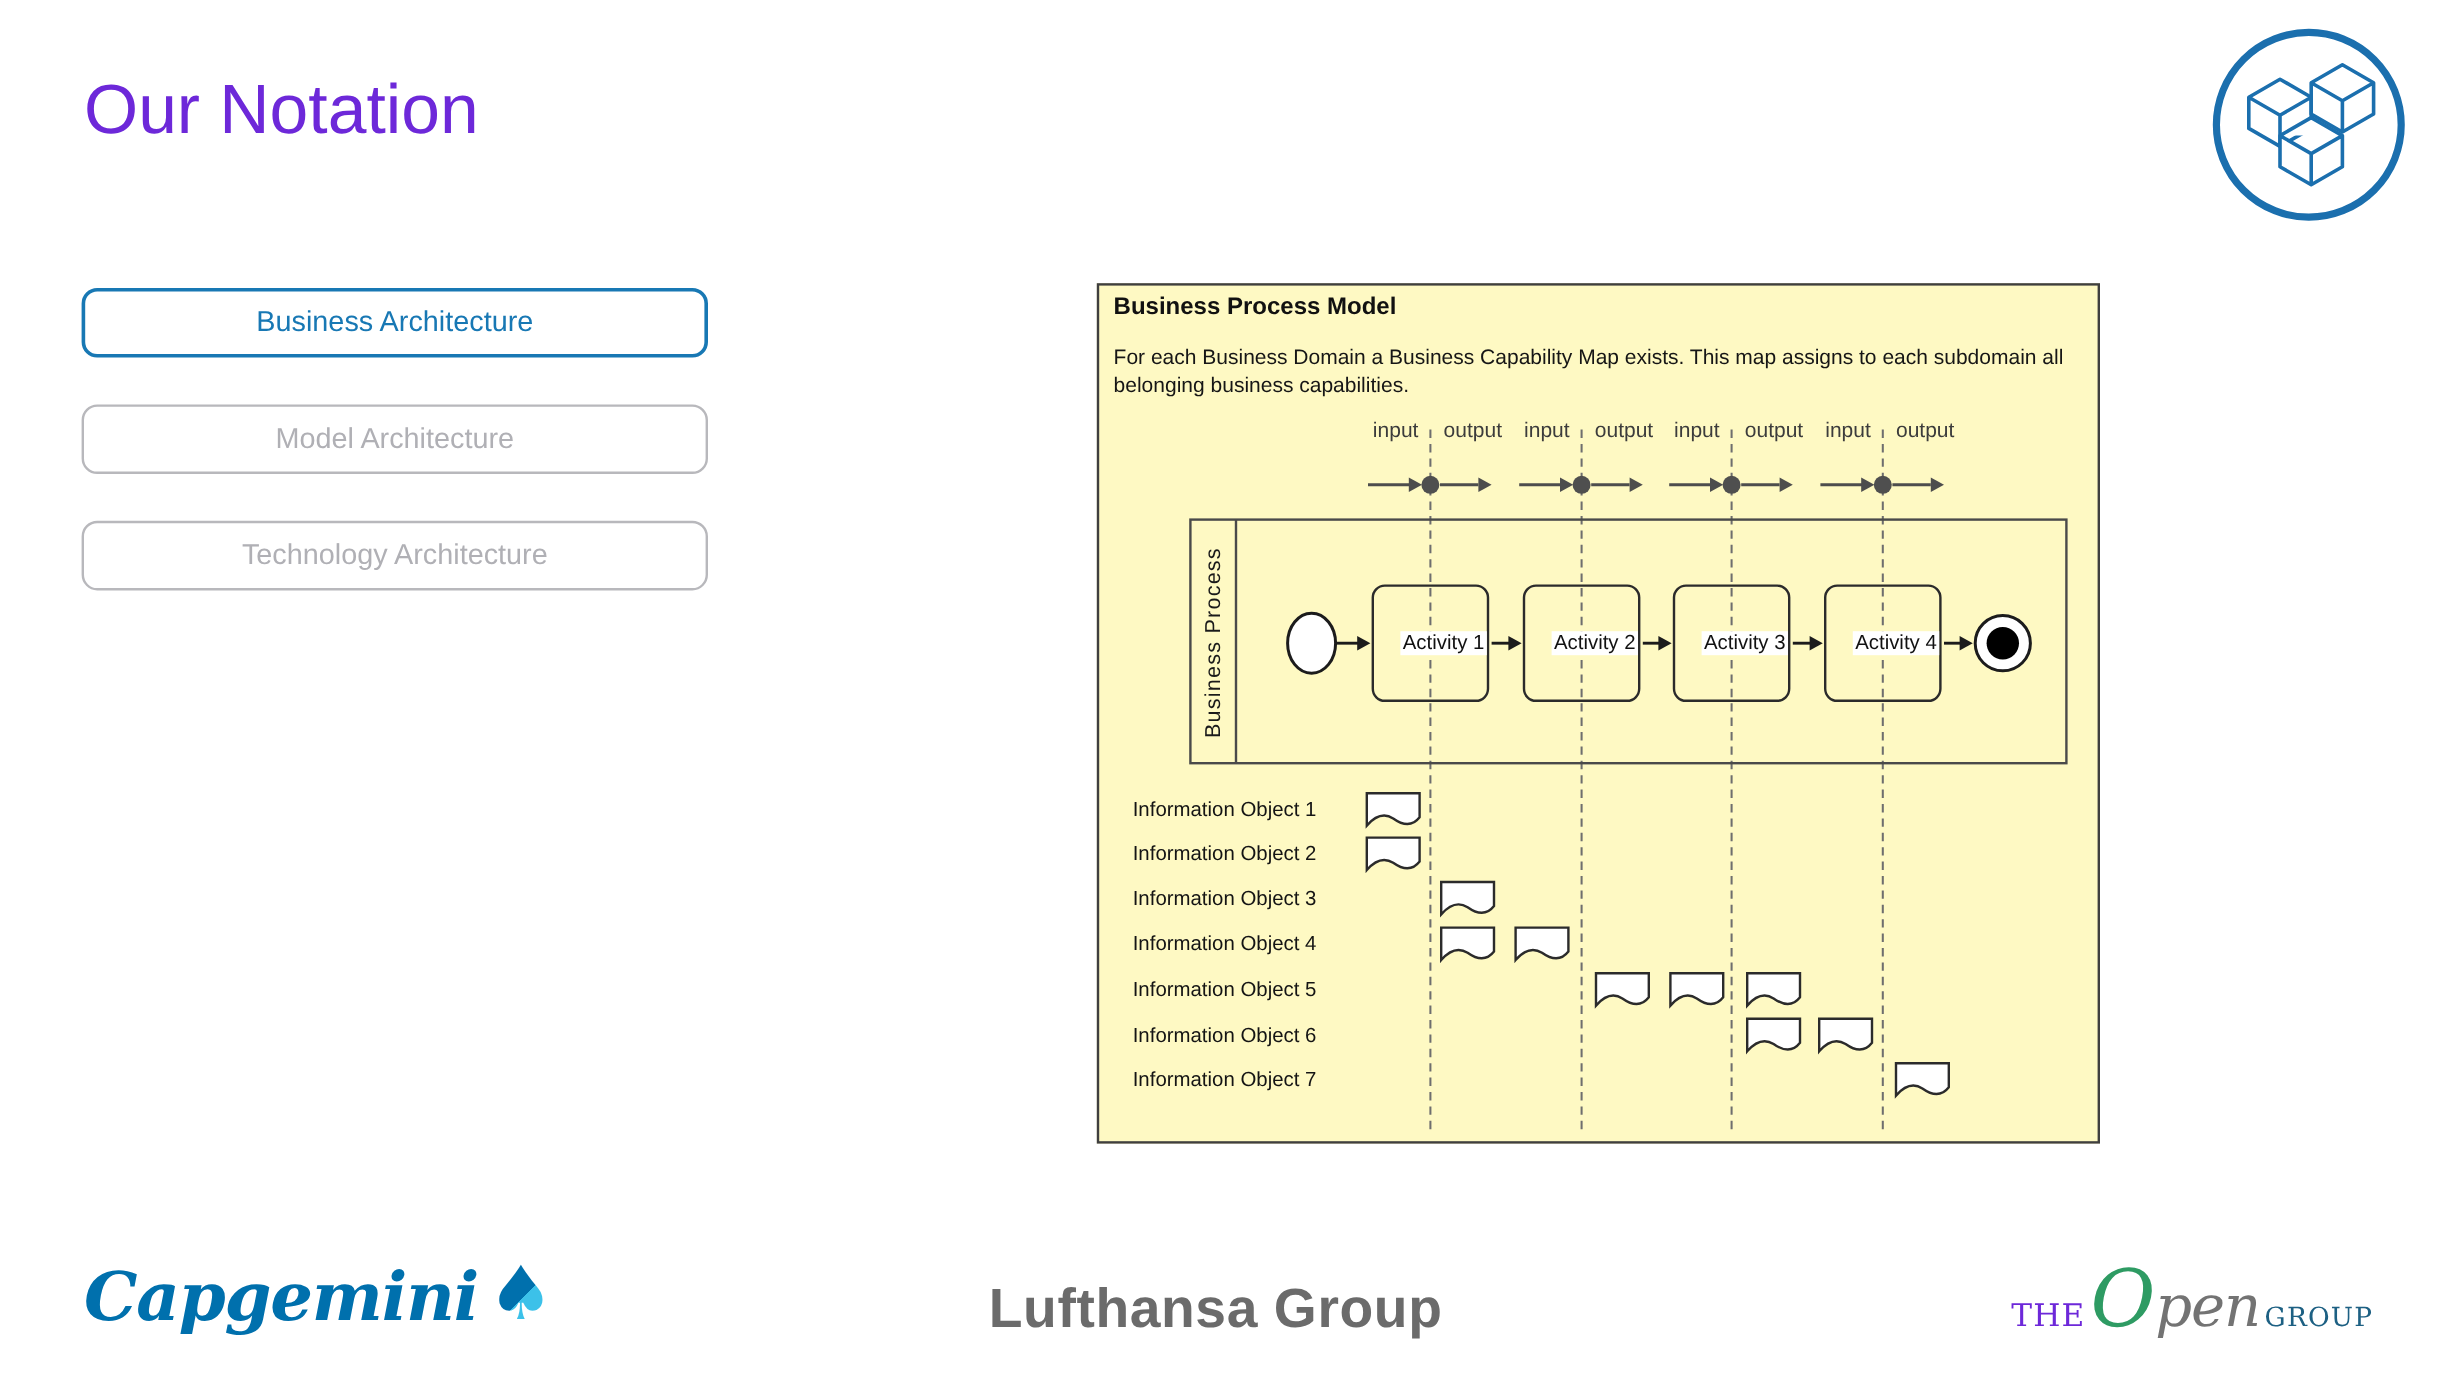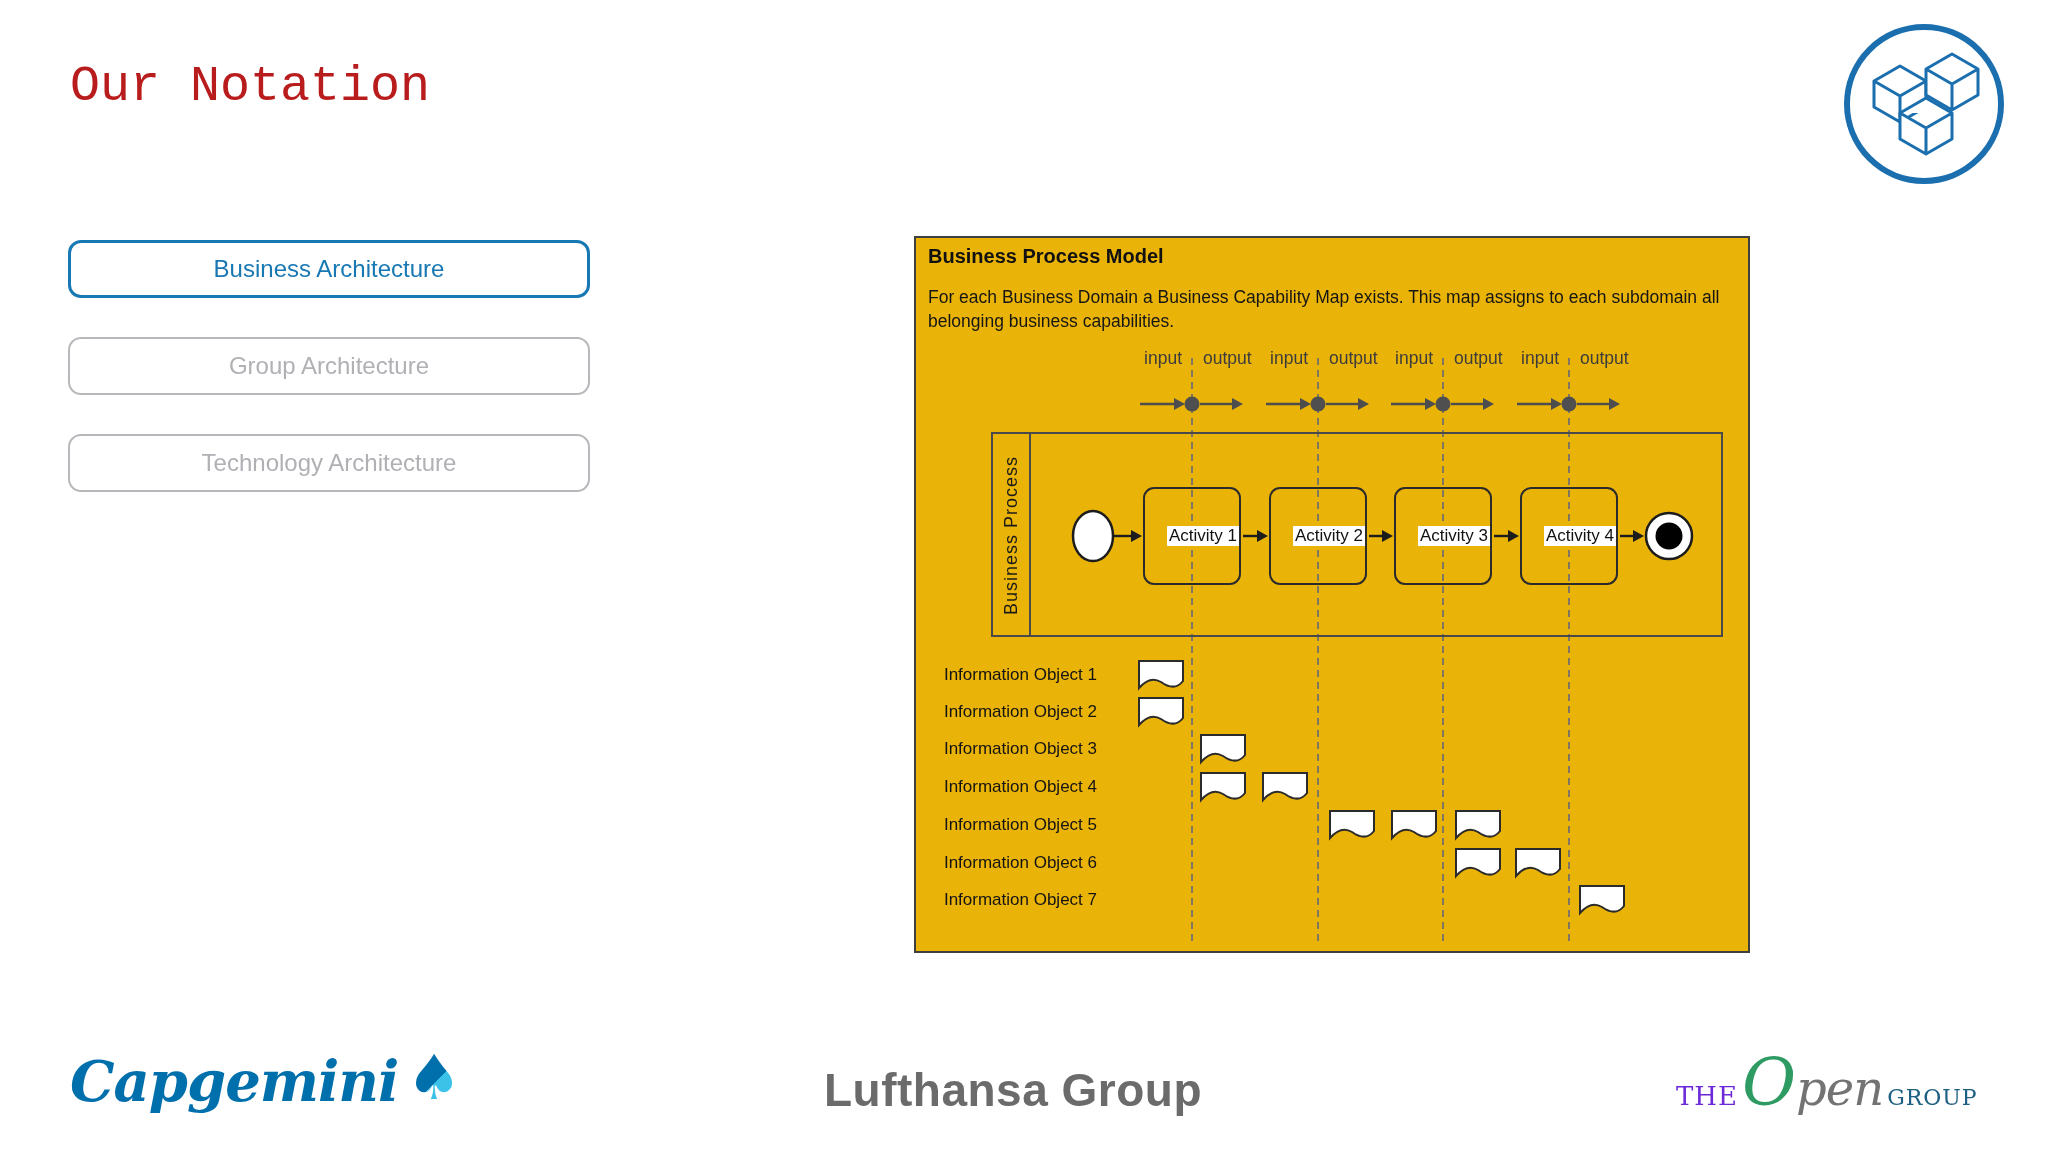"Our Notation" .page-title { color: #b91c1c -> #6d28d9; font-family: Liberation Mono, monospace -> Liberation Sans, sans-serif; font-size: 50px -> 58px }
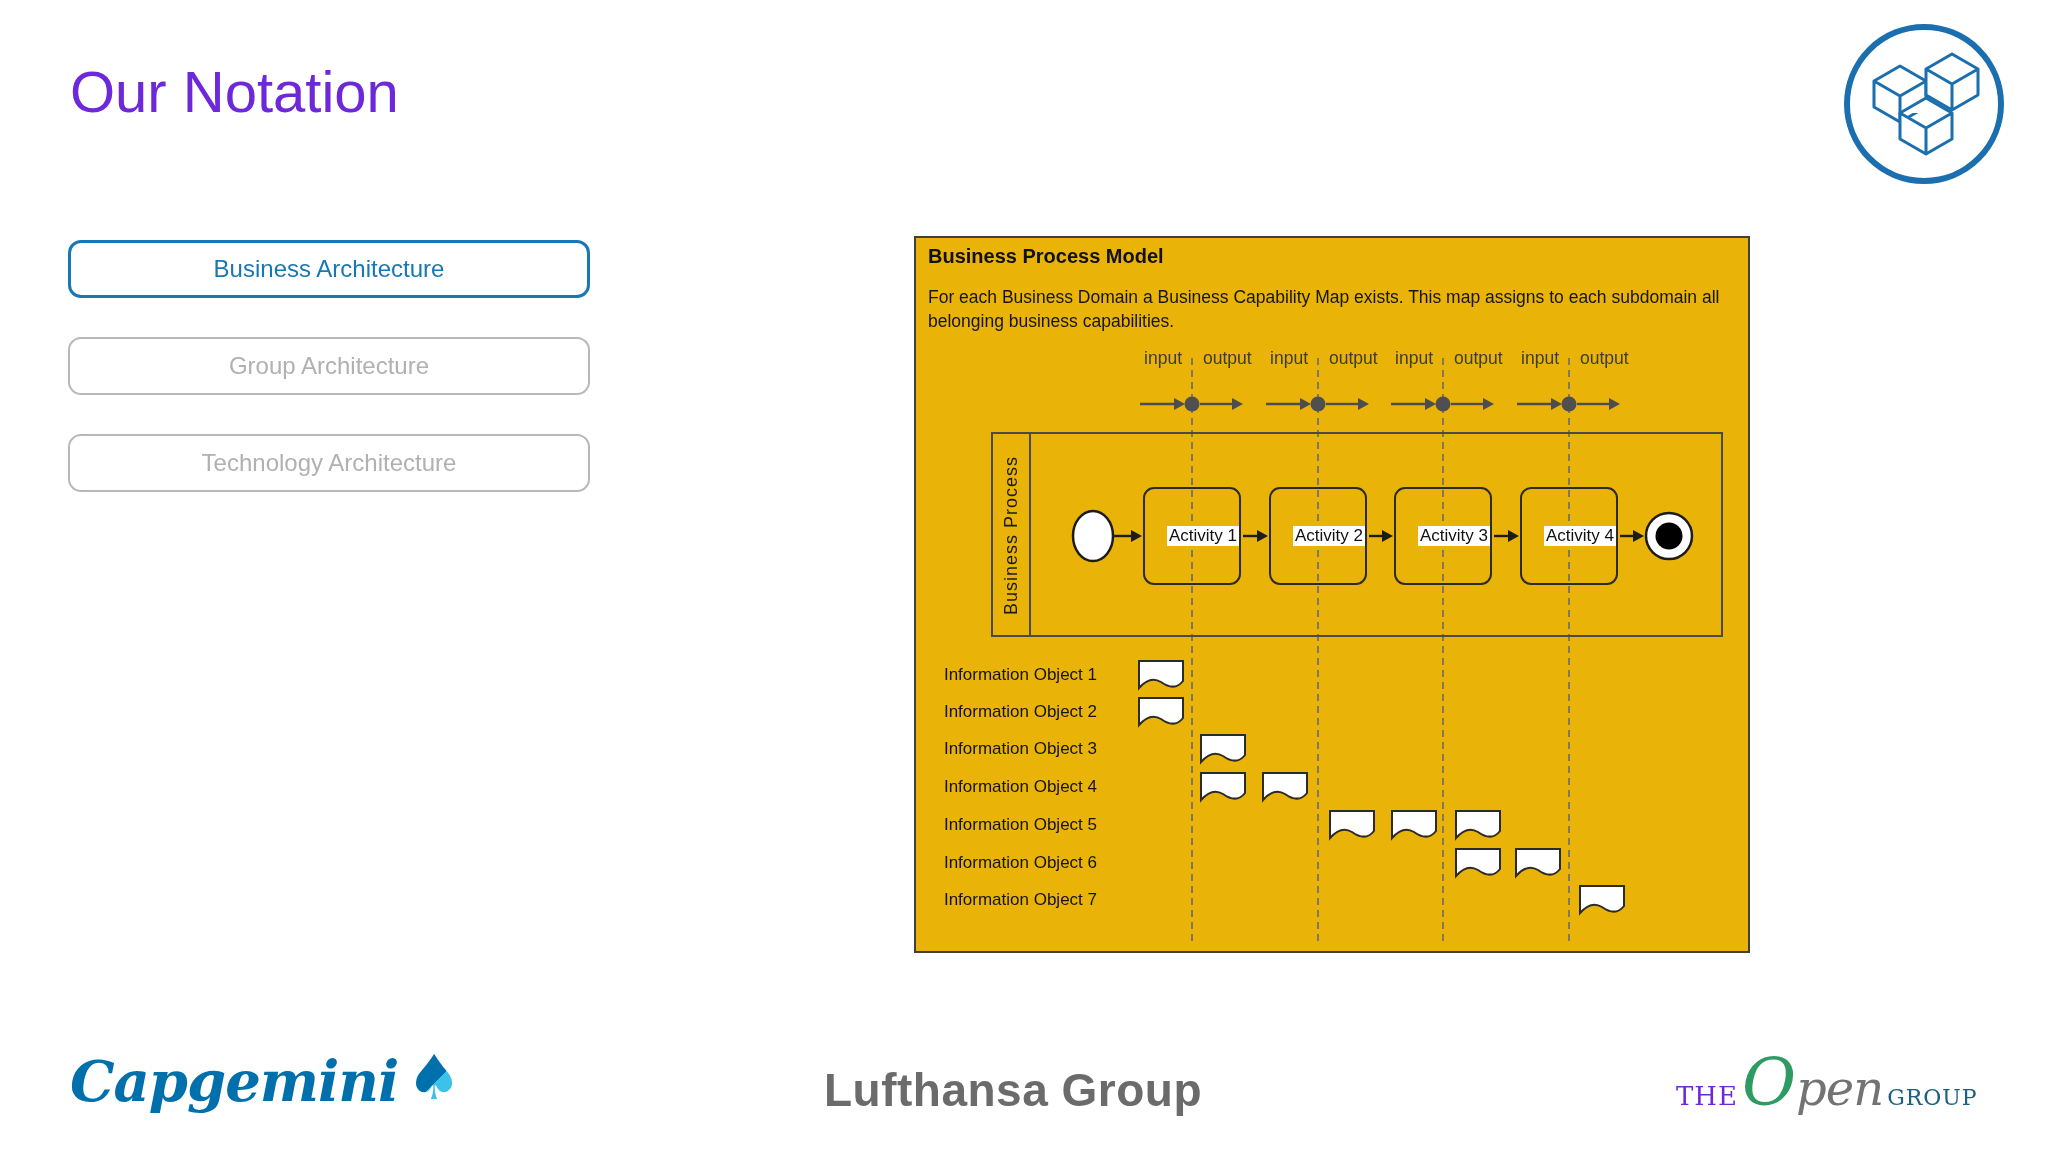"Business Process Model" .diagram { background: #eab308 -> #fef9c3 }
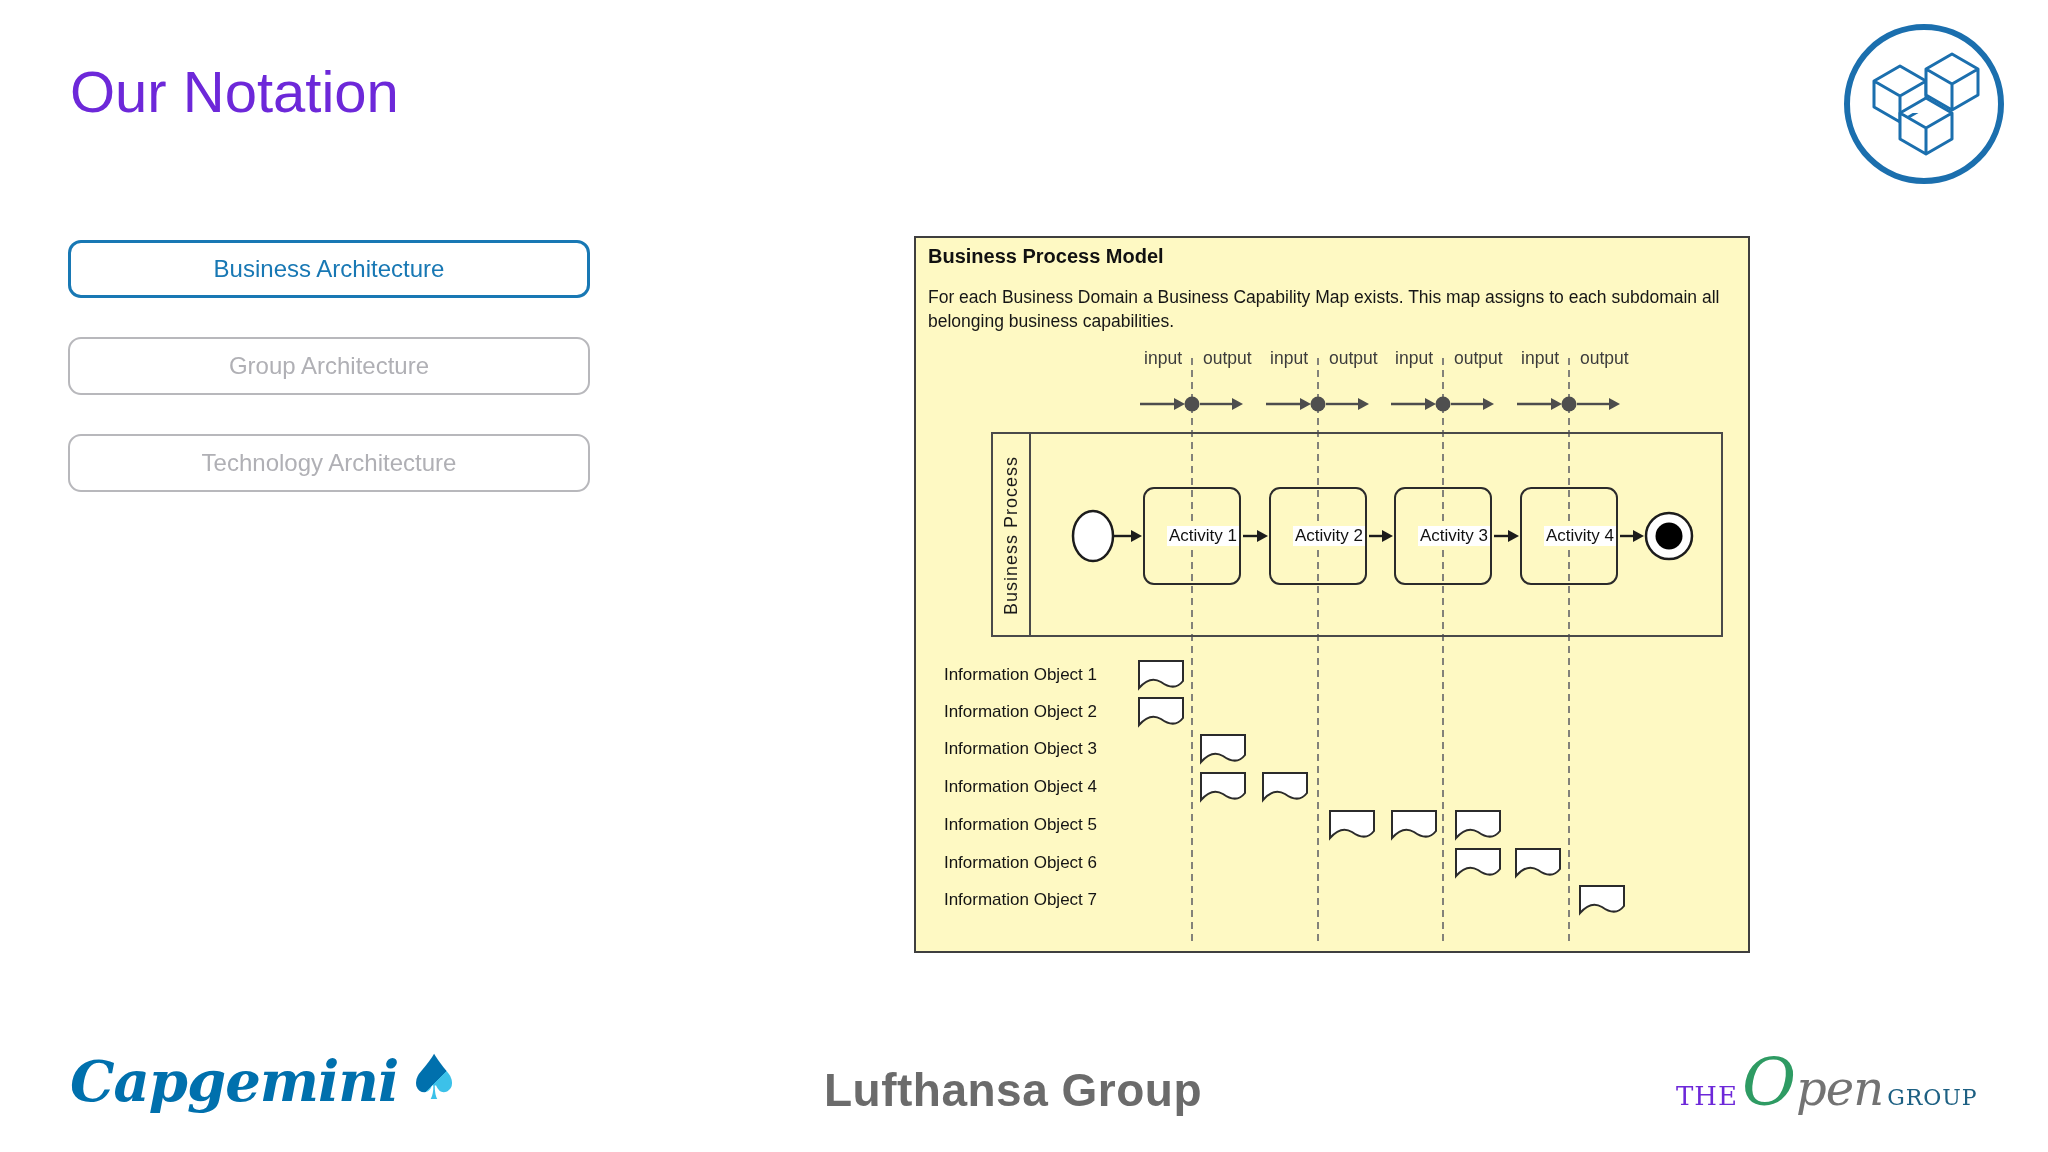"Group Architecture" span { text: Group -> Model }
